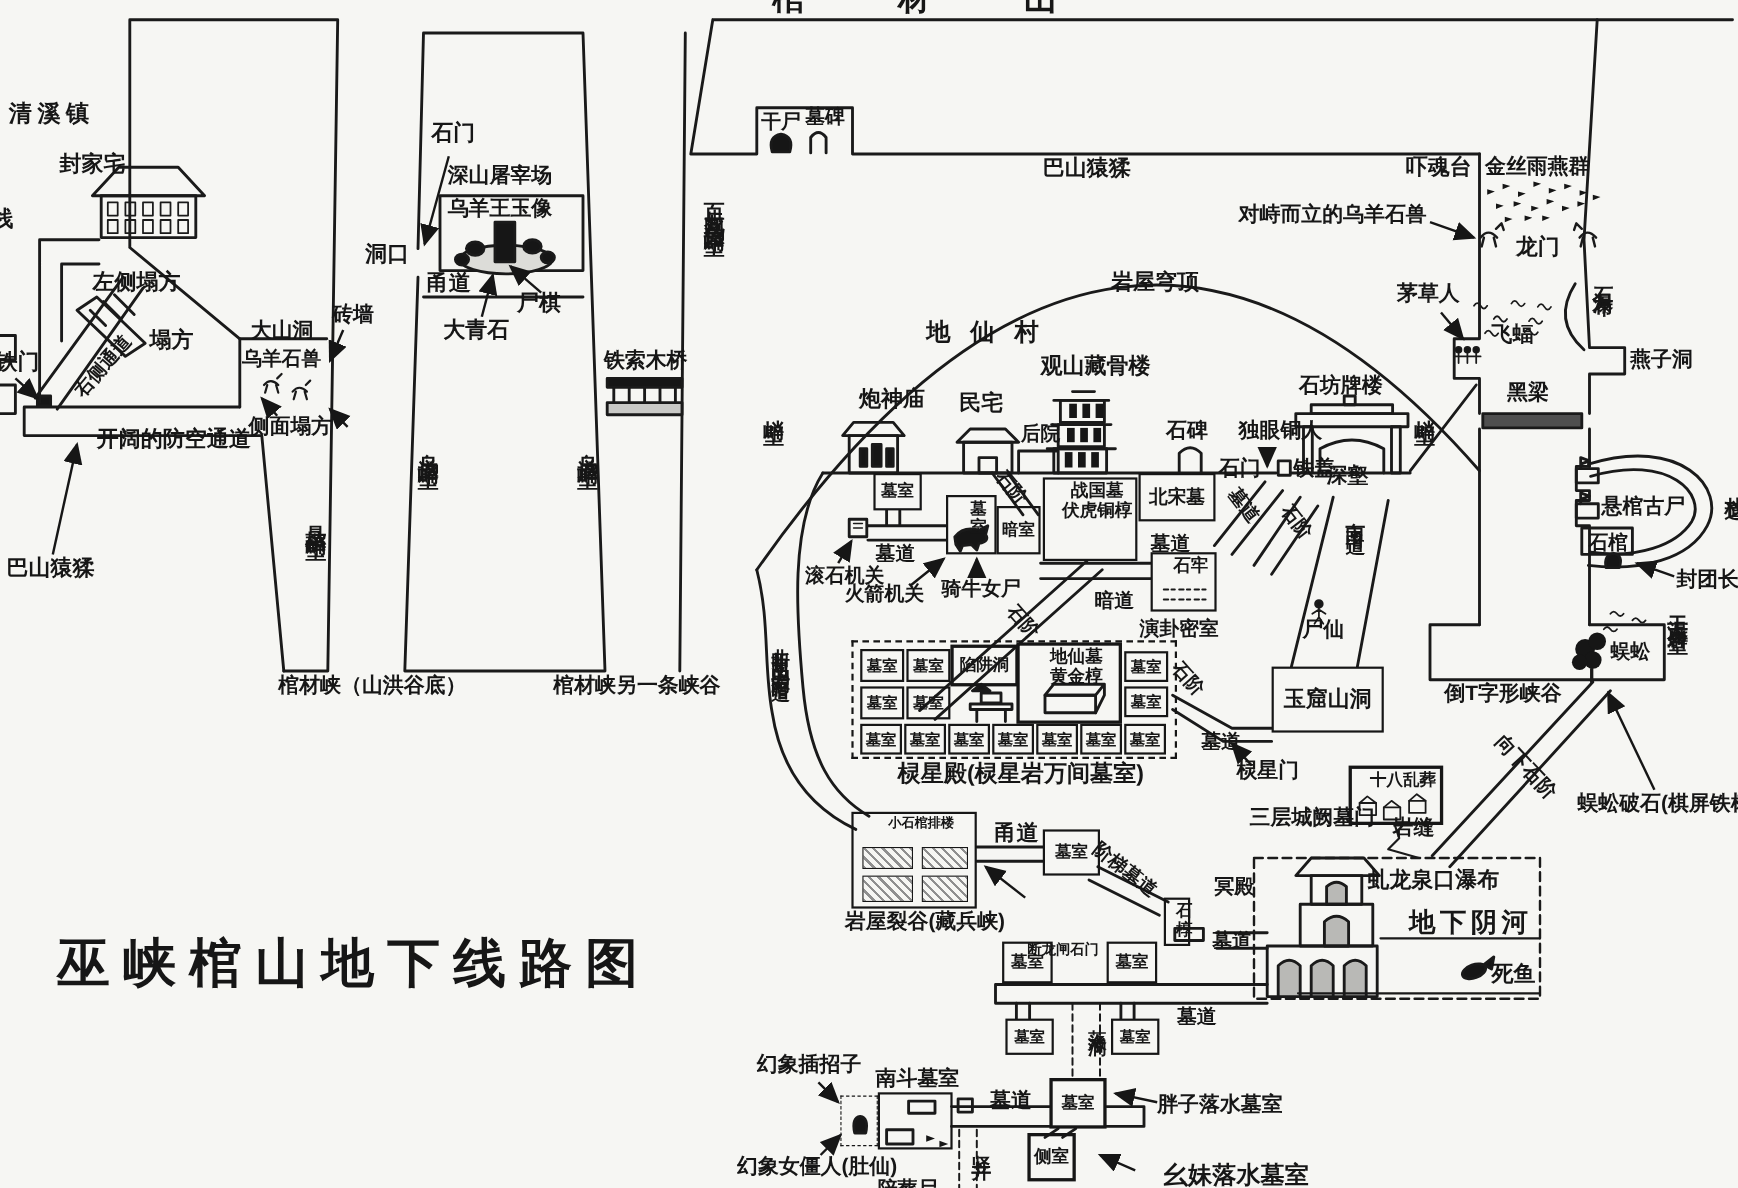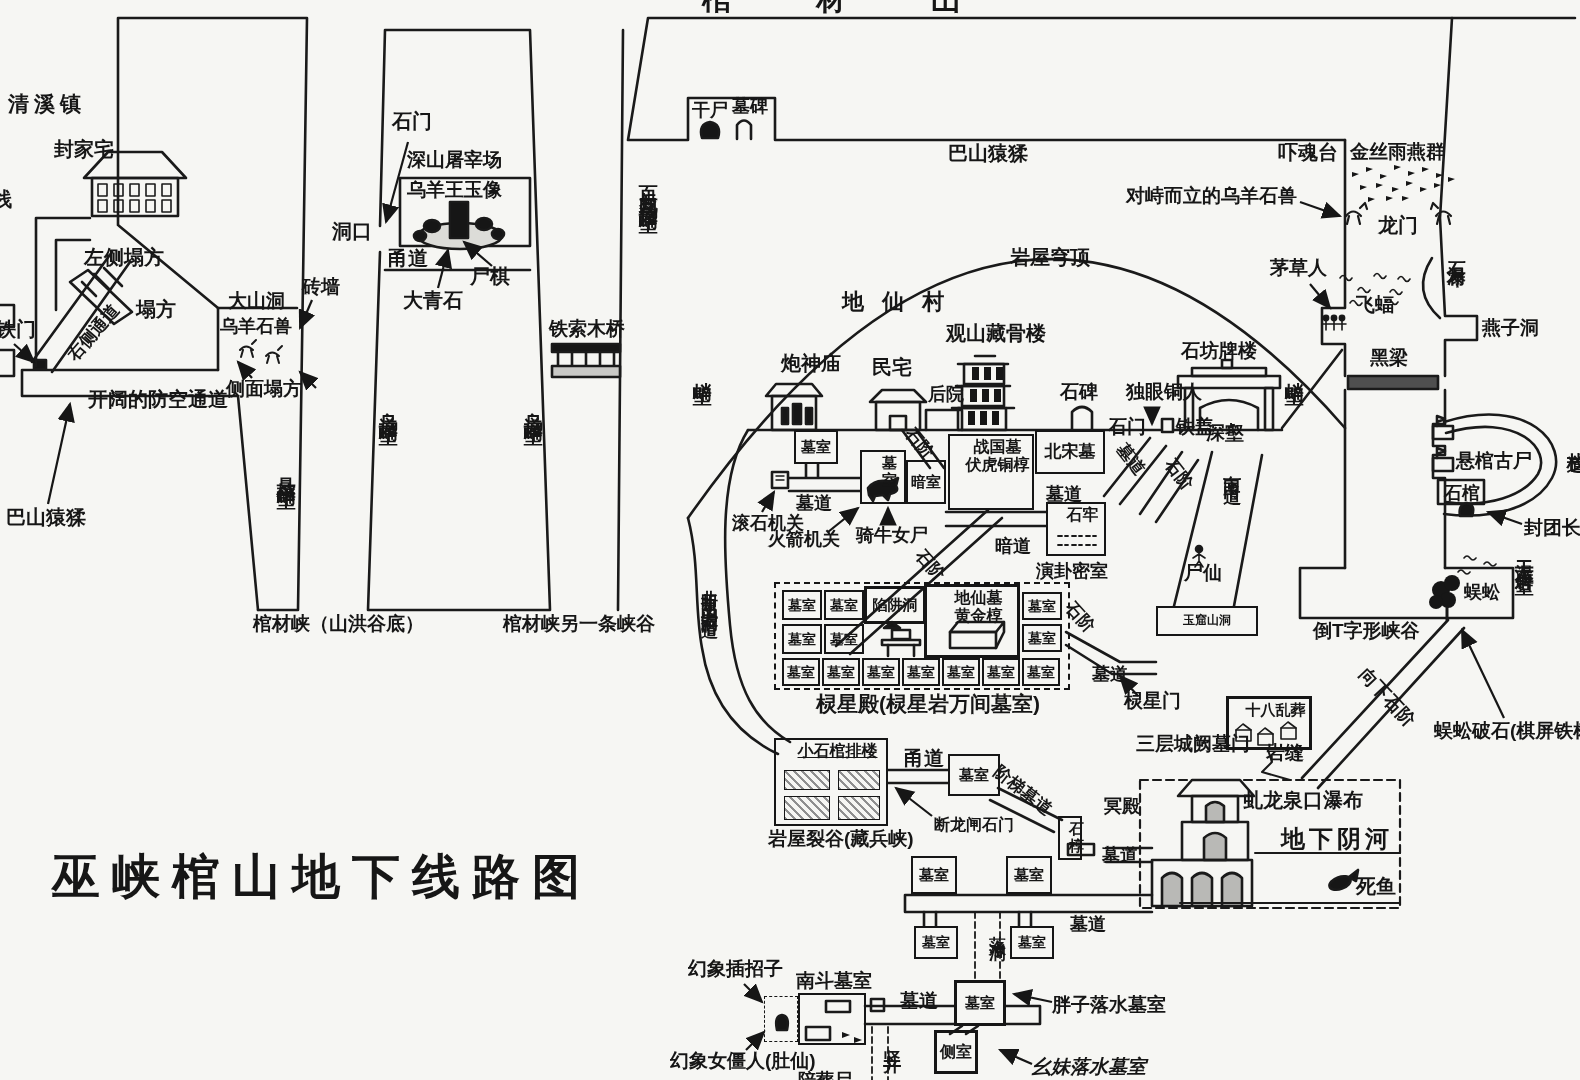"玉窟山洞" div.bx { font-size: 12px -> 20px; height: 30px -> 60px }
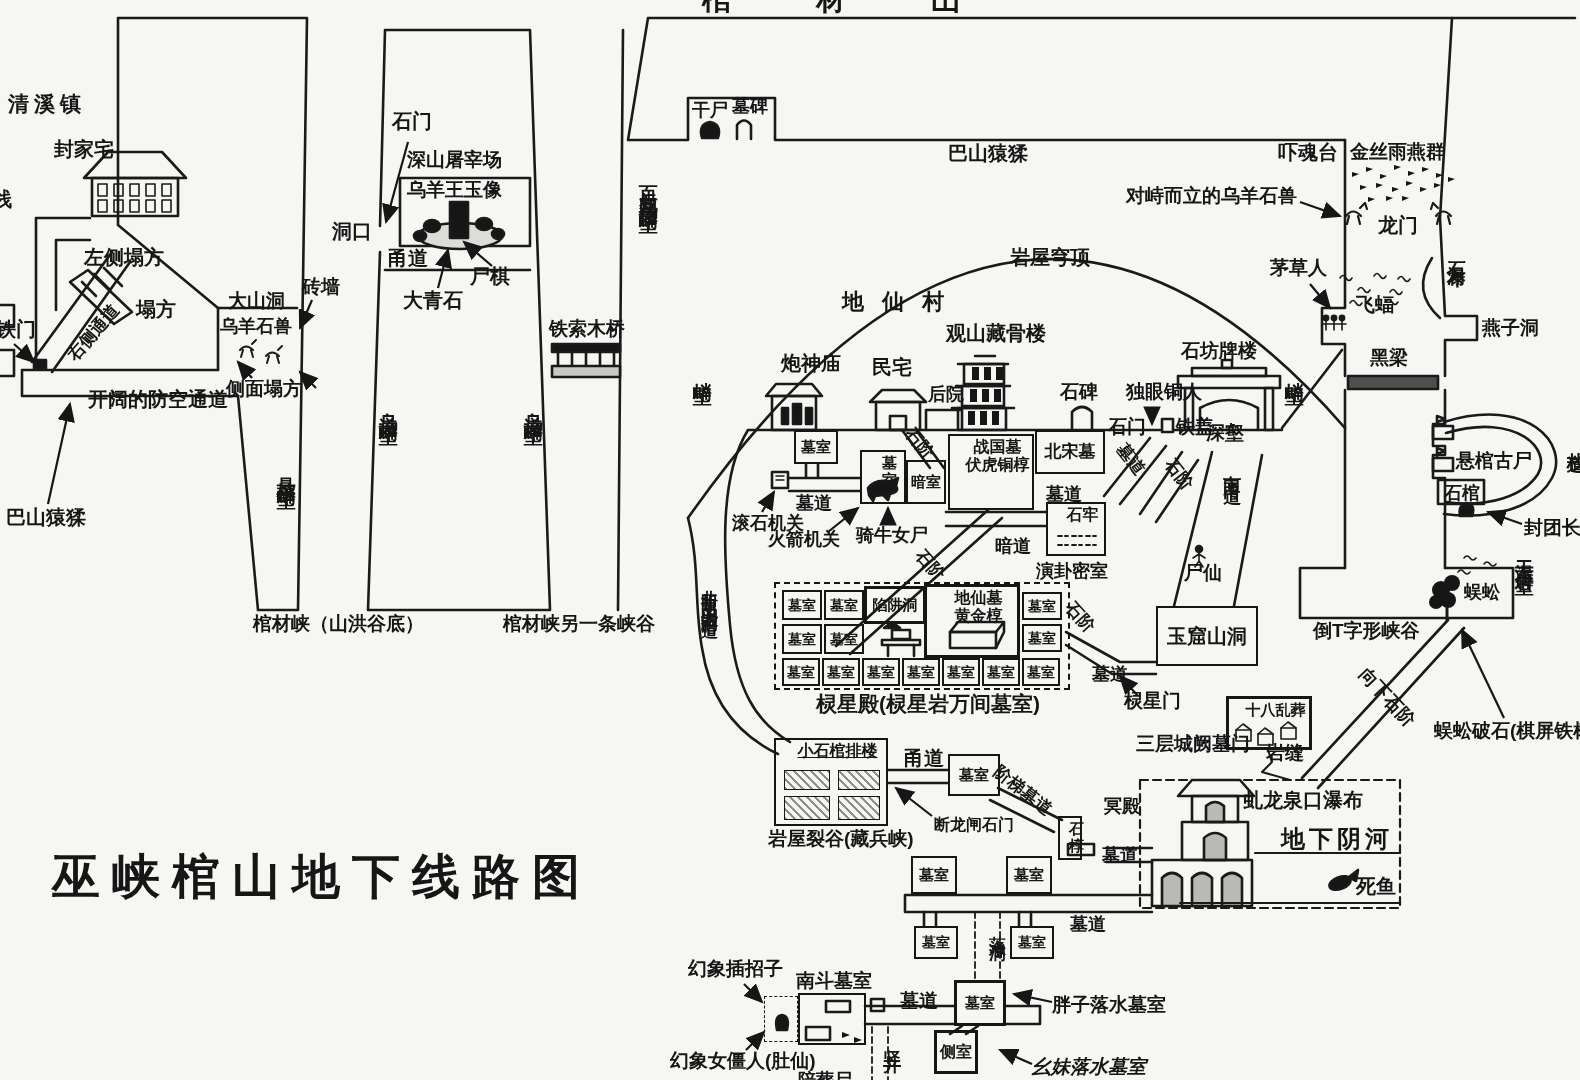"小石棺排楼" div.bx { font-size: 16px -> 12px; text-decoration: underline -> none }
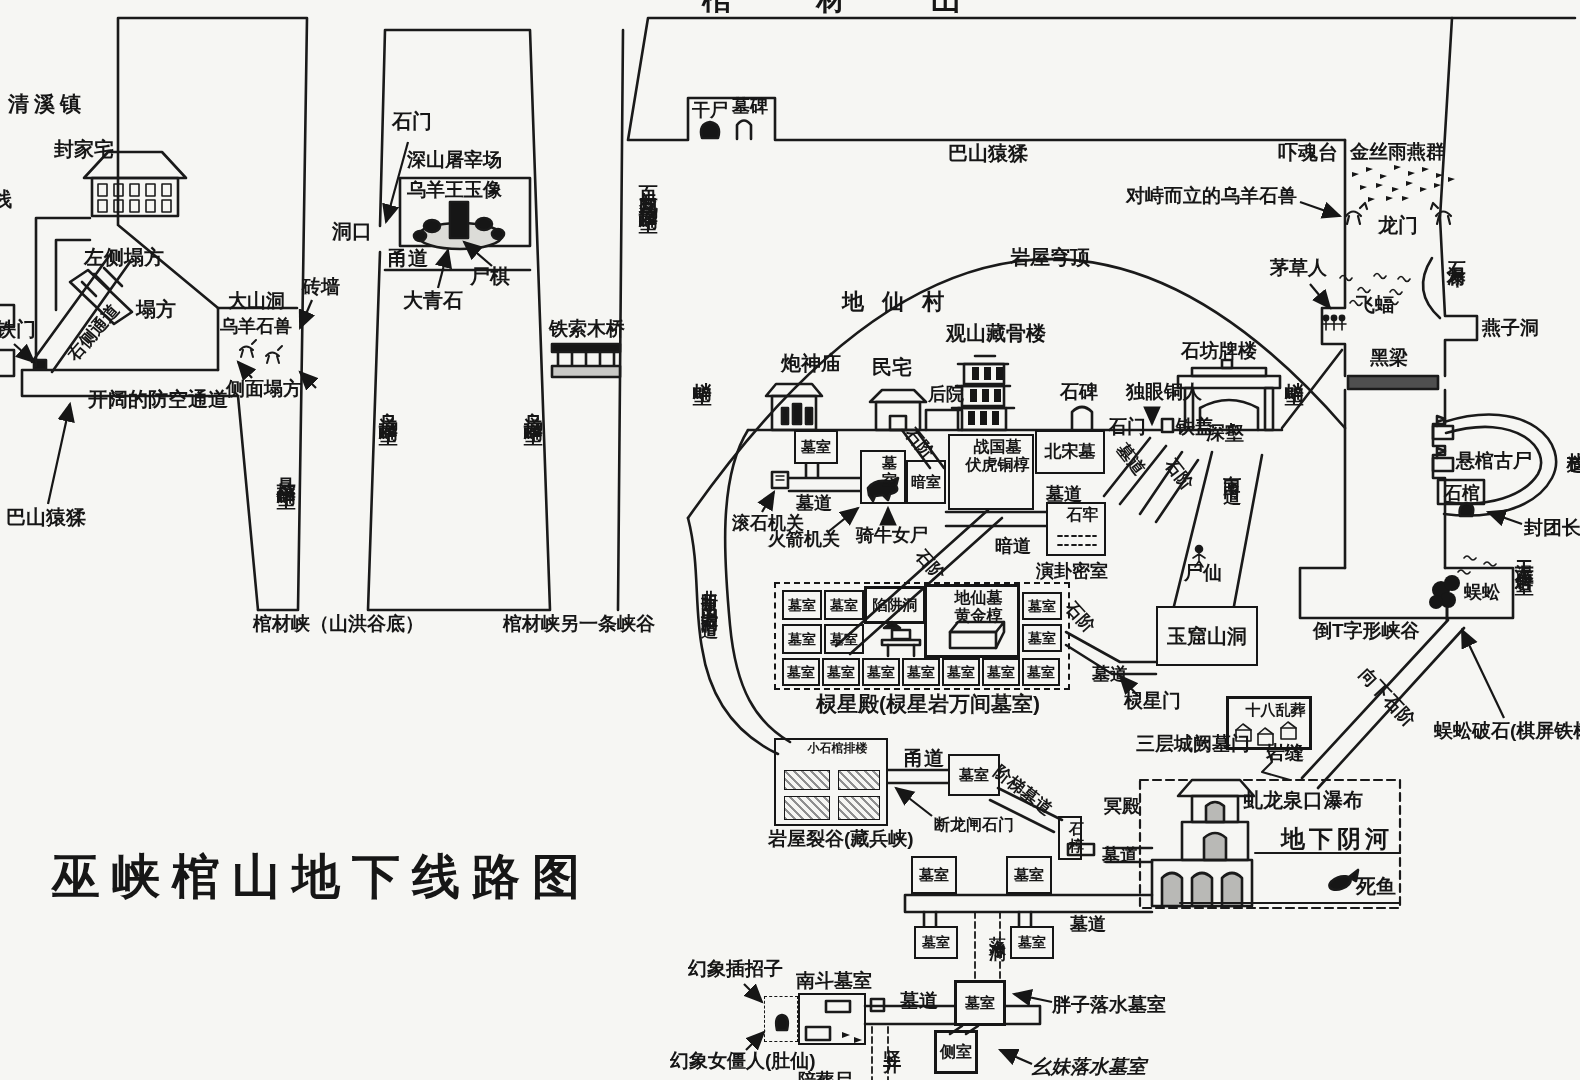"断龙闸石门" div.lbl { font-size: 16px -> 13px; top: 816px -> 856px }
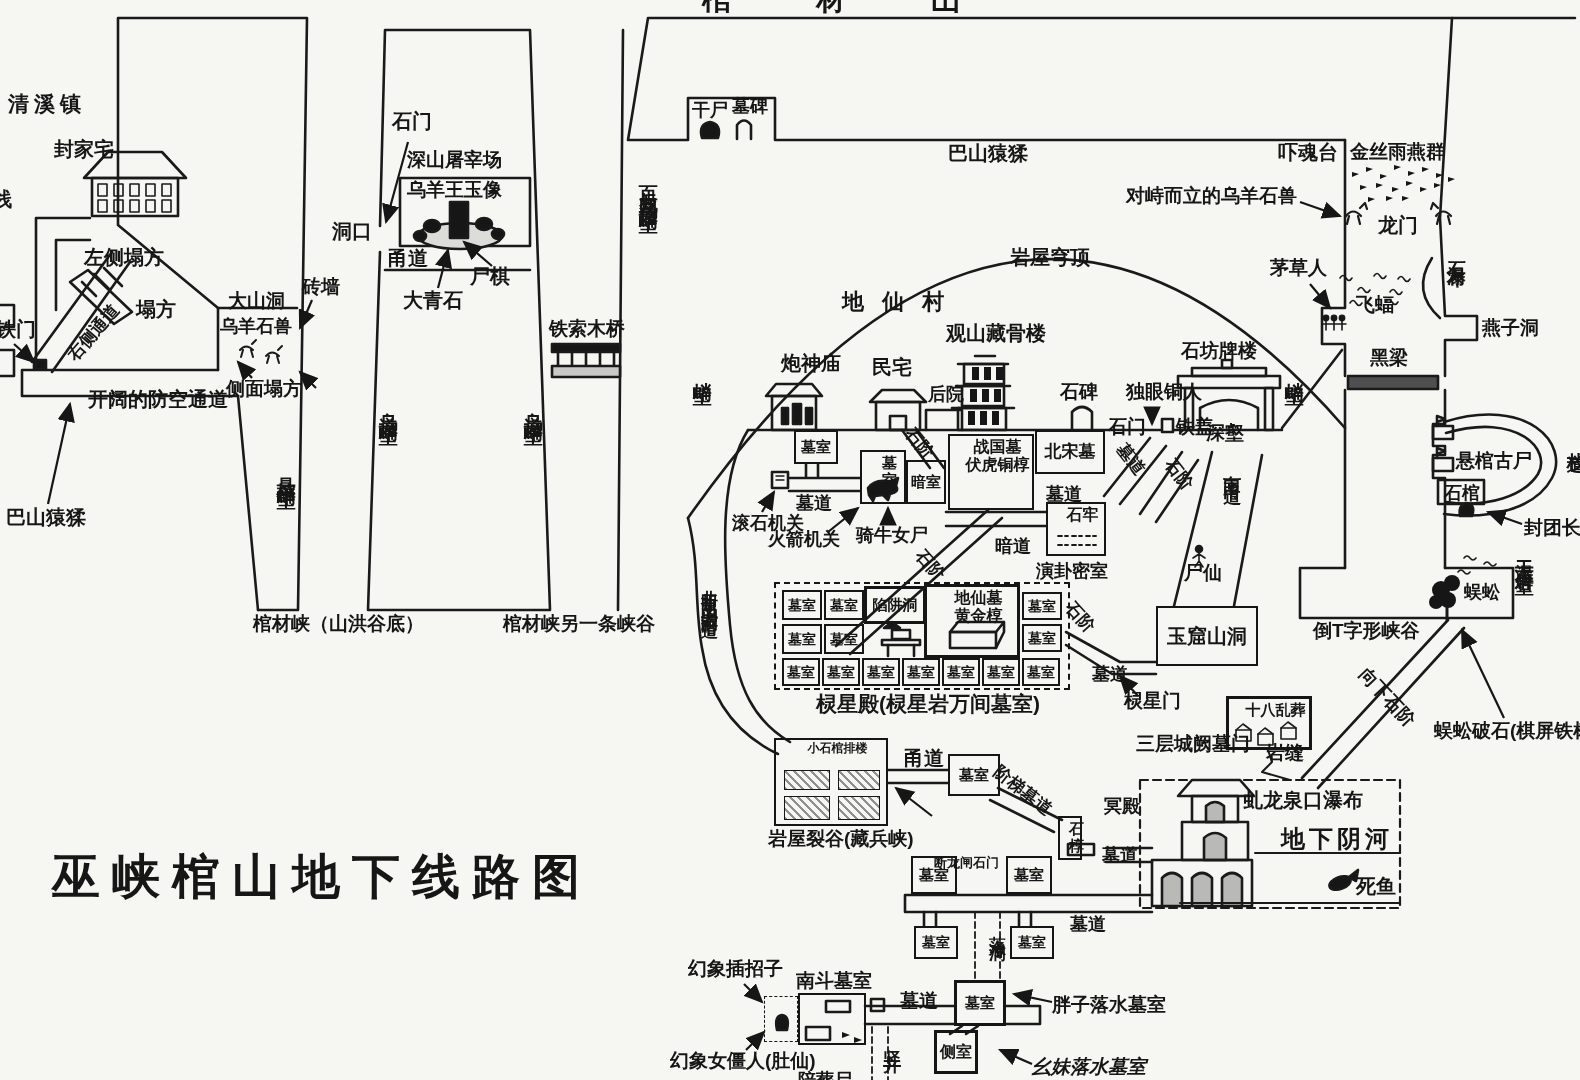"幺妹落水墓室" div.lbl { font-size: 19px -> 22px; font-style: italic -> none; left: 1032px -> 1058px }
